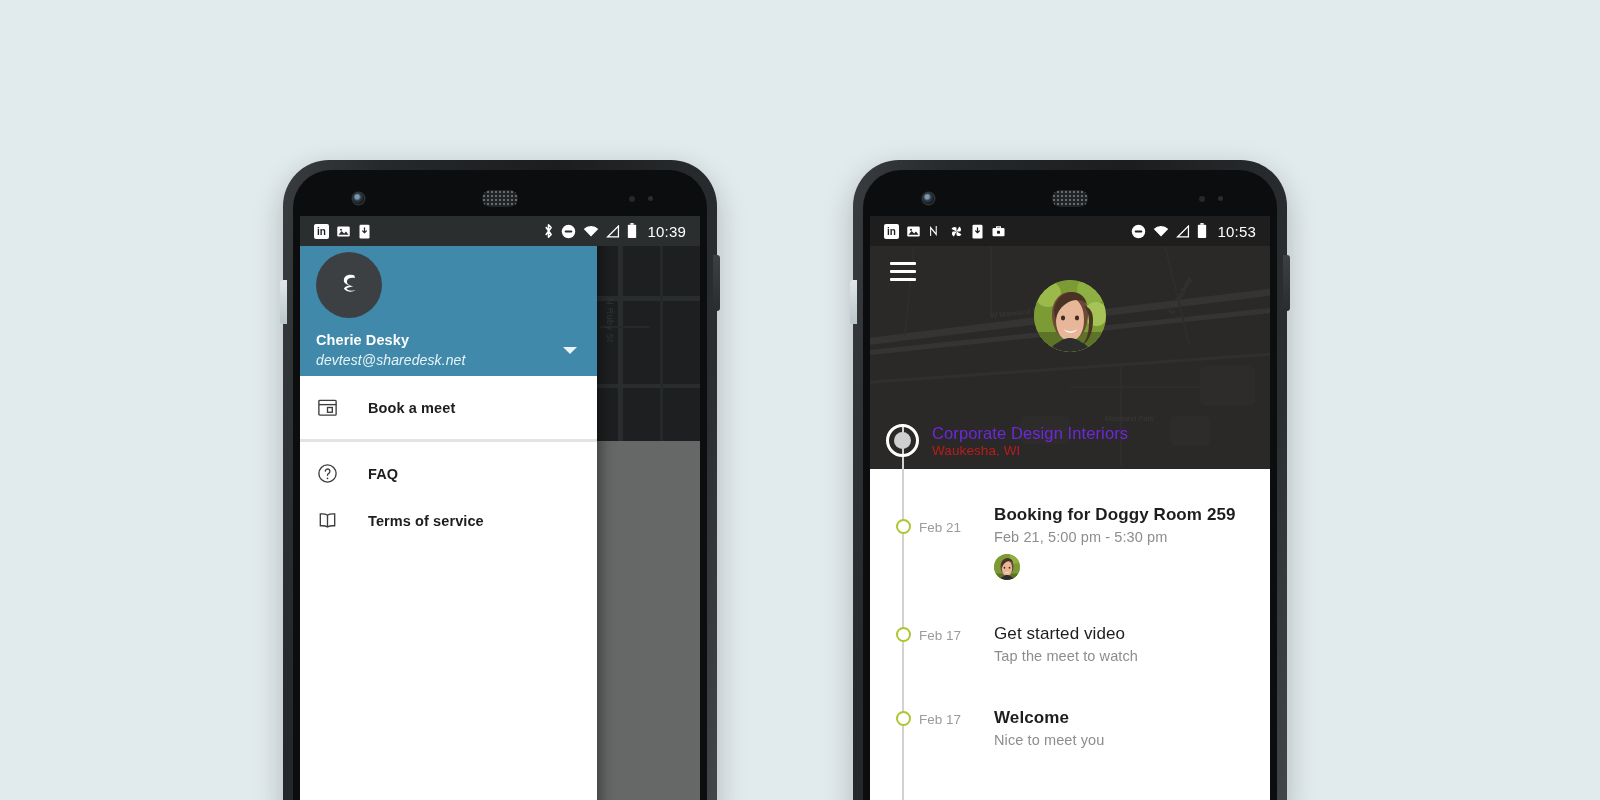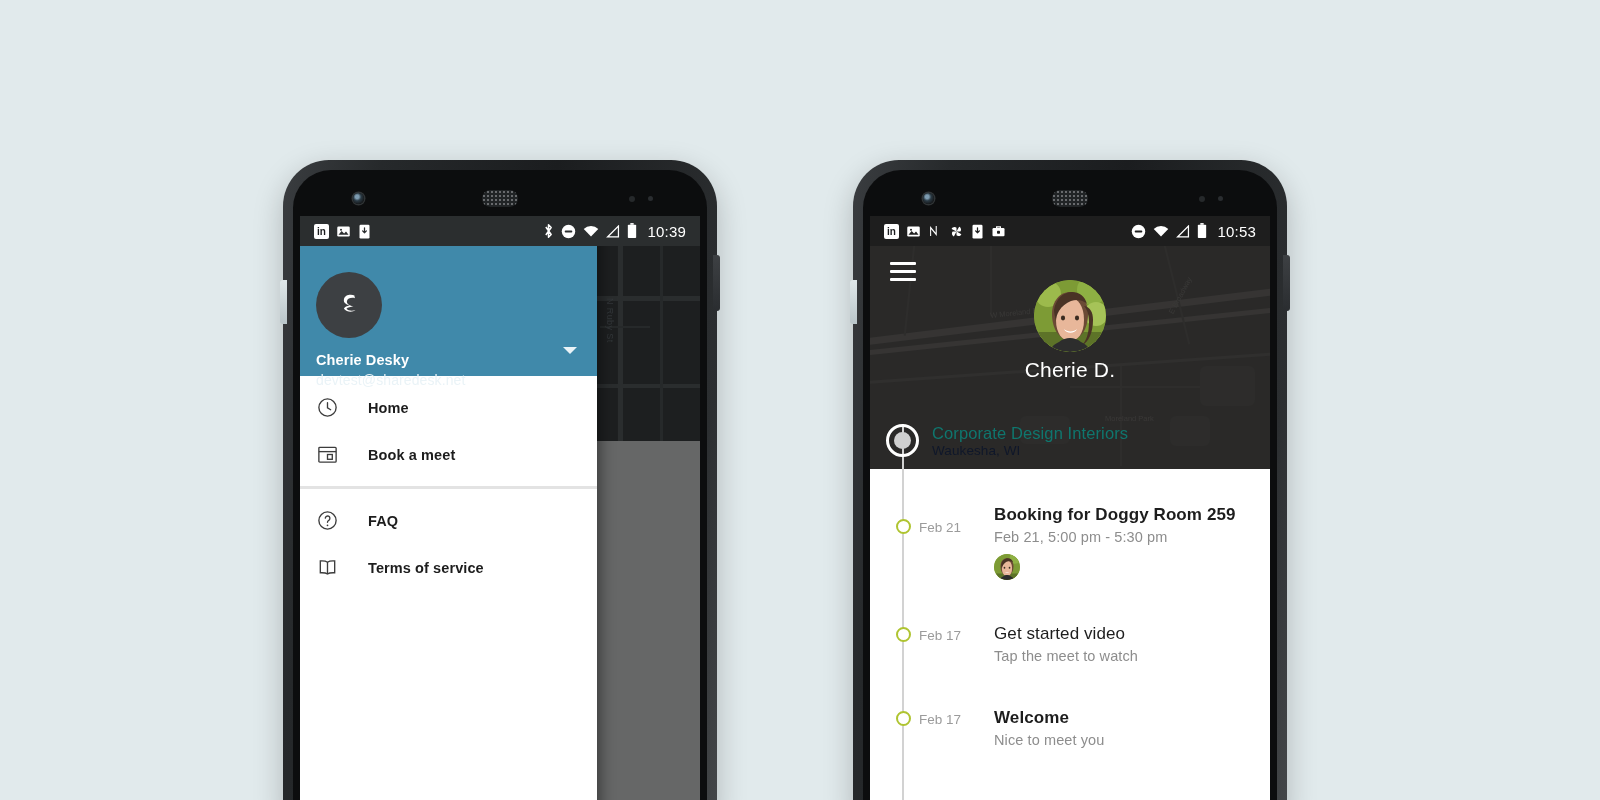"Cherie Desky" .drawer-header { padding: 56px 16px 0 16px -> 36px 16px 0 16px }
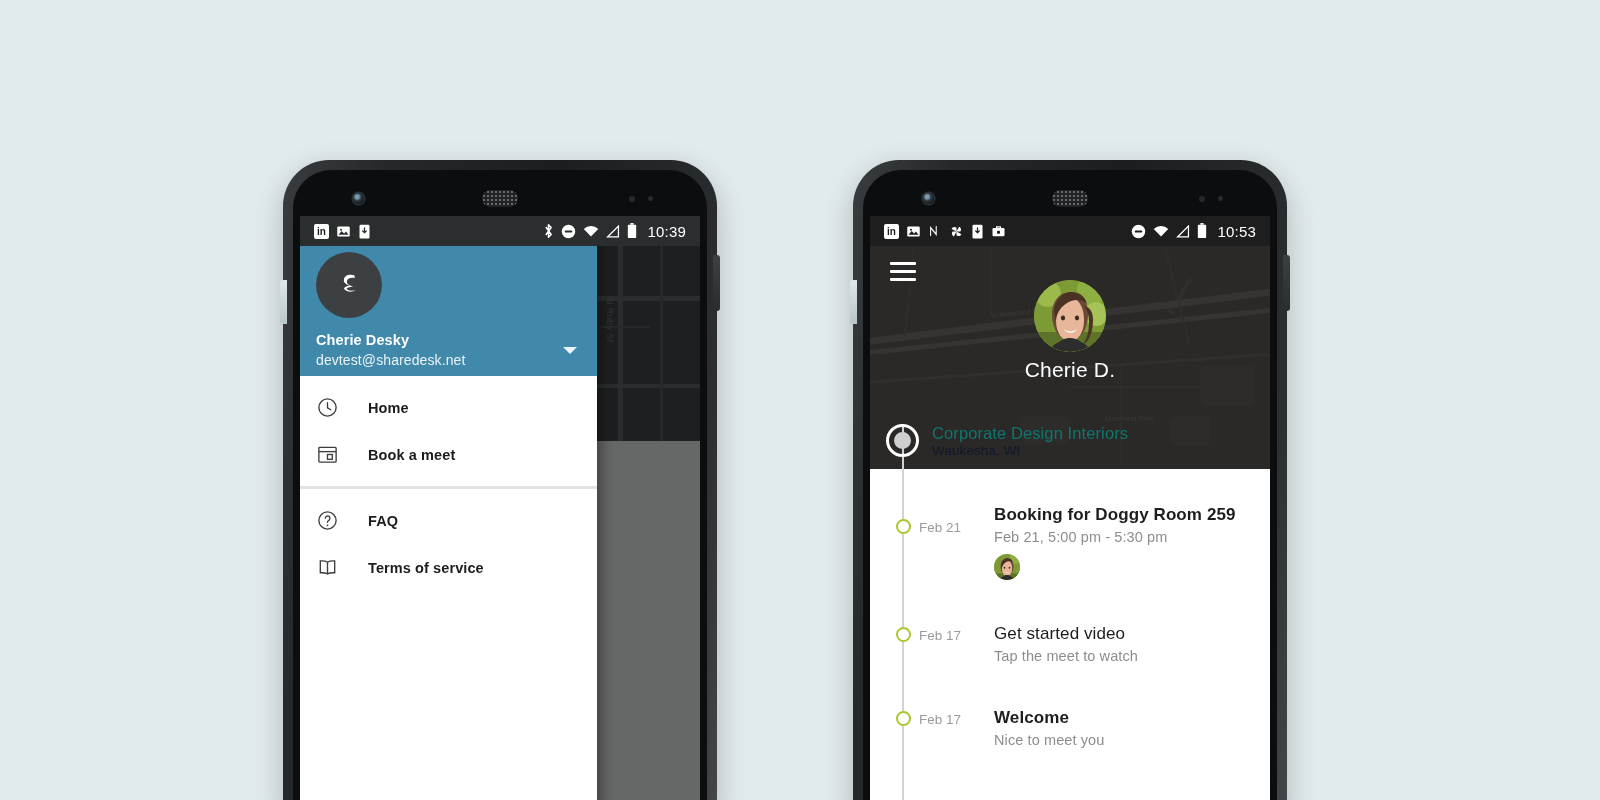"devtest@sharedesk.net" .dh-mail { font-style: none -> italic }
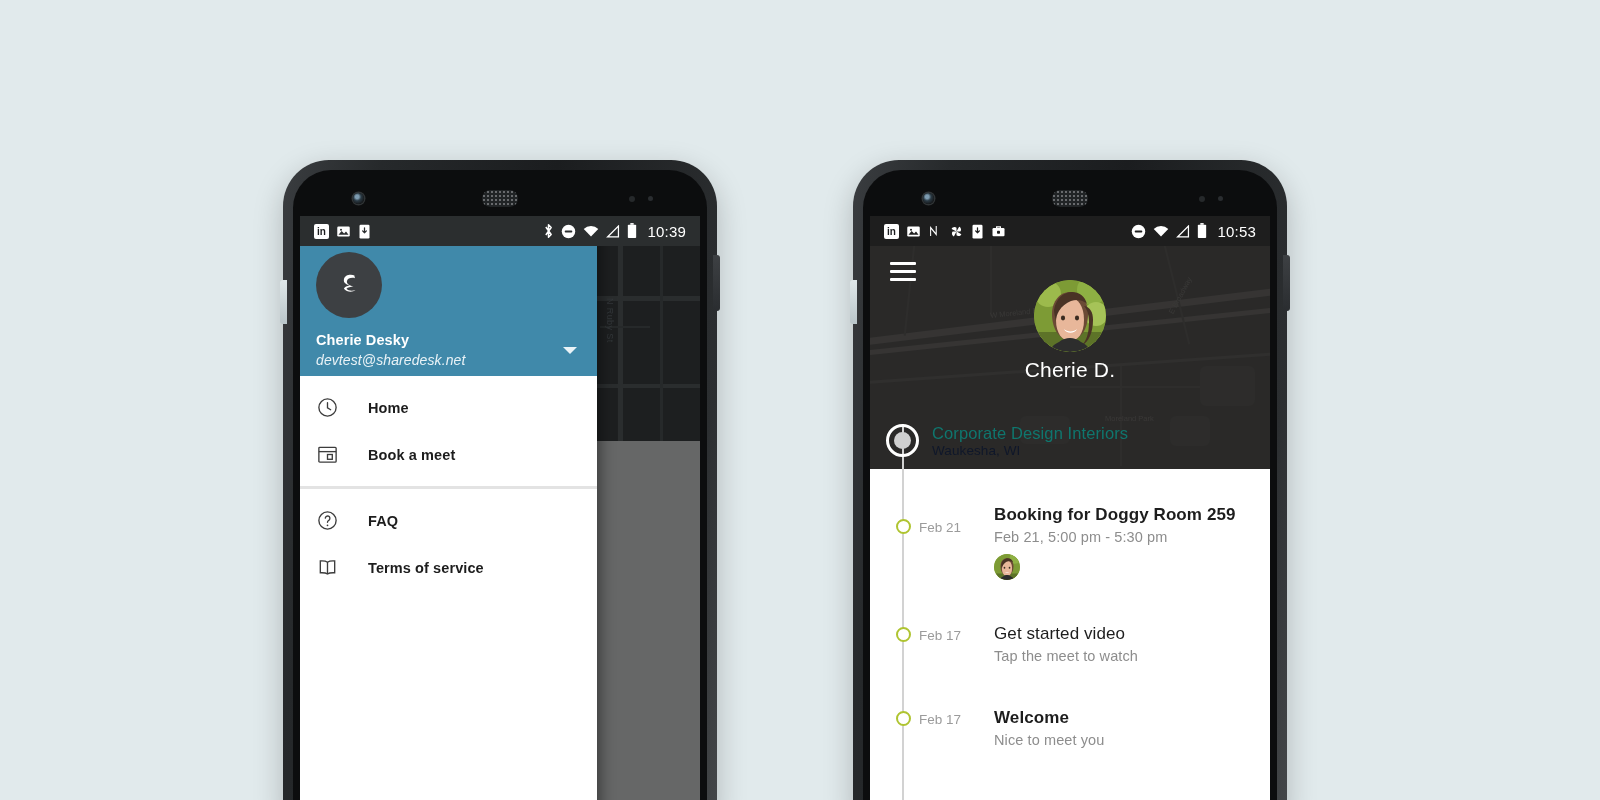"Cherie D." div.rp-name { html: <div>Cherie D.</div> -> none }
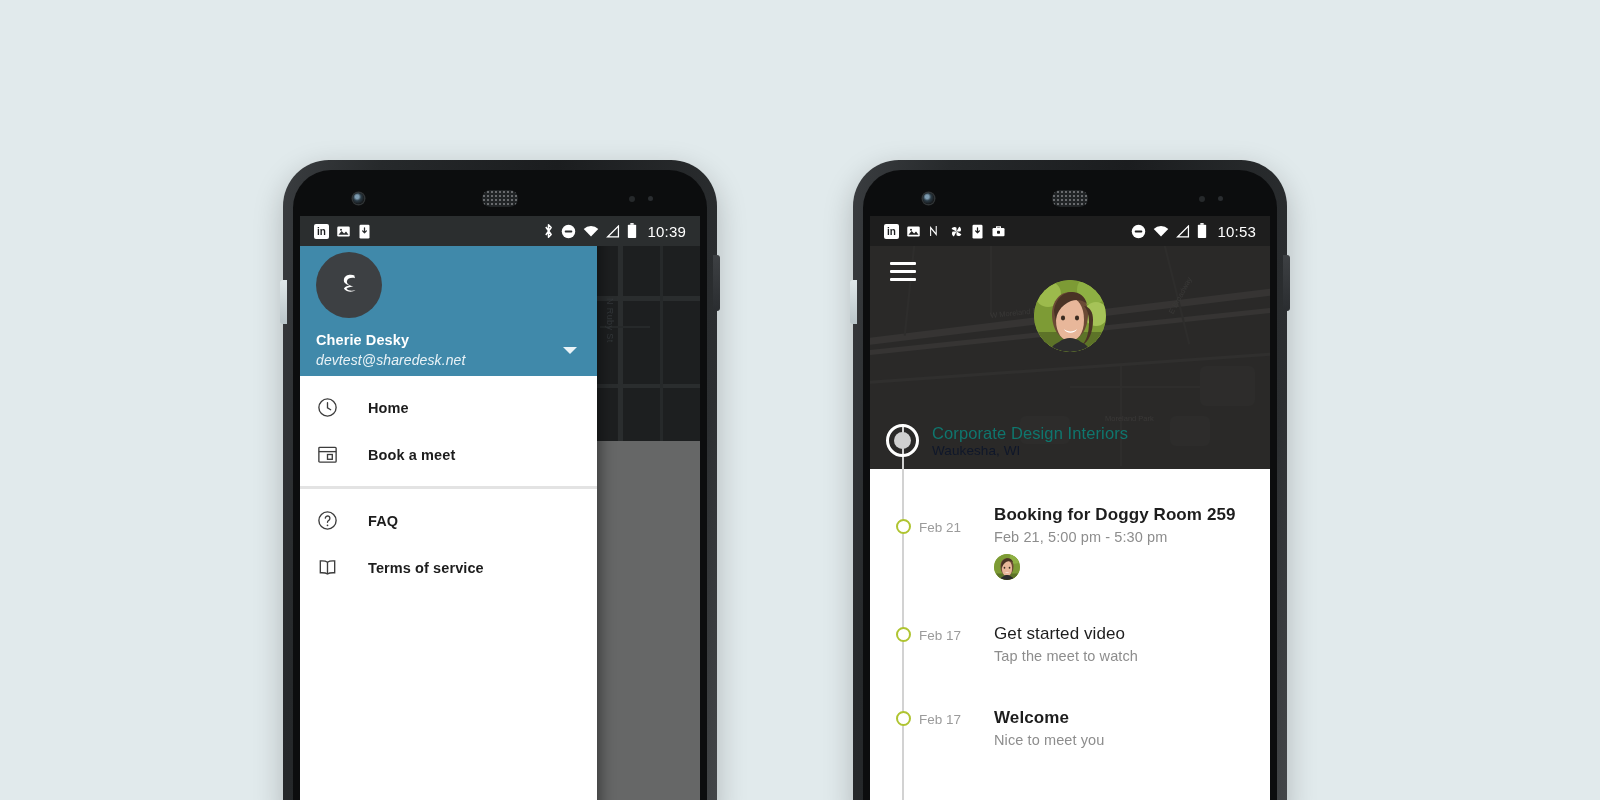"Home" div.menu-item { html: <div> <span> <svg> <circle></circle> <path></path> </svg> </span> <span>Home</span> </div> -> none }
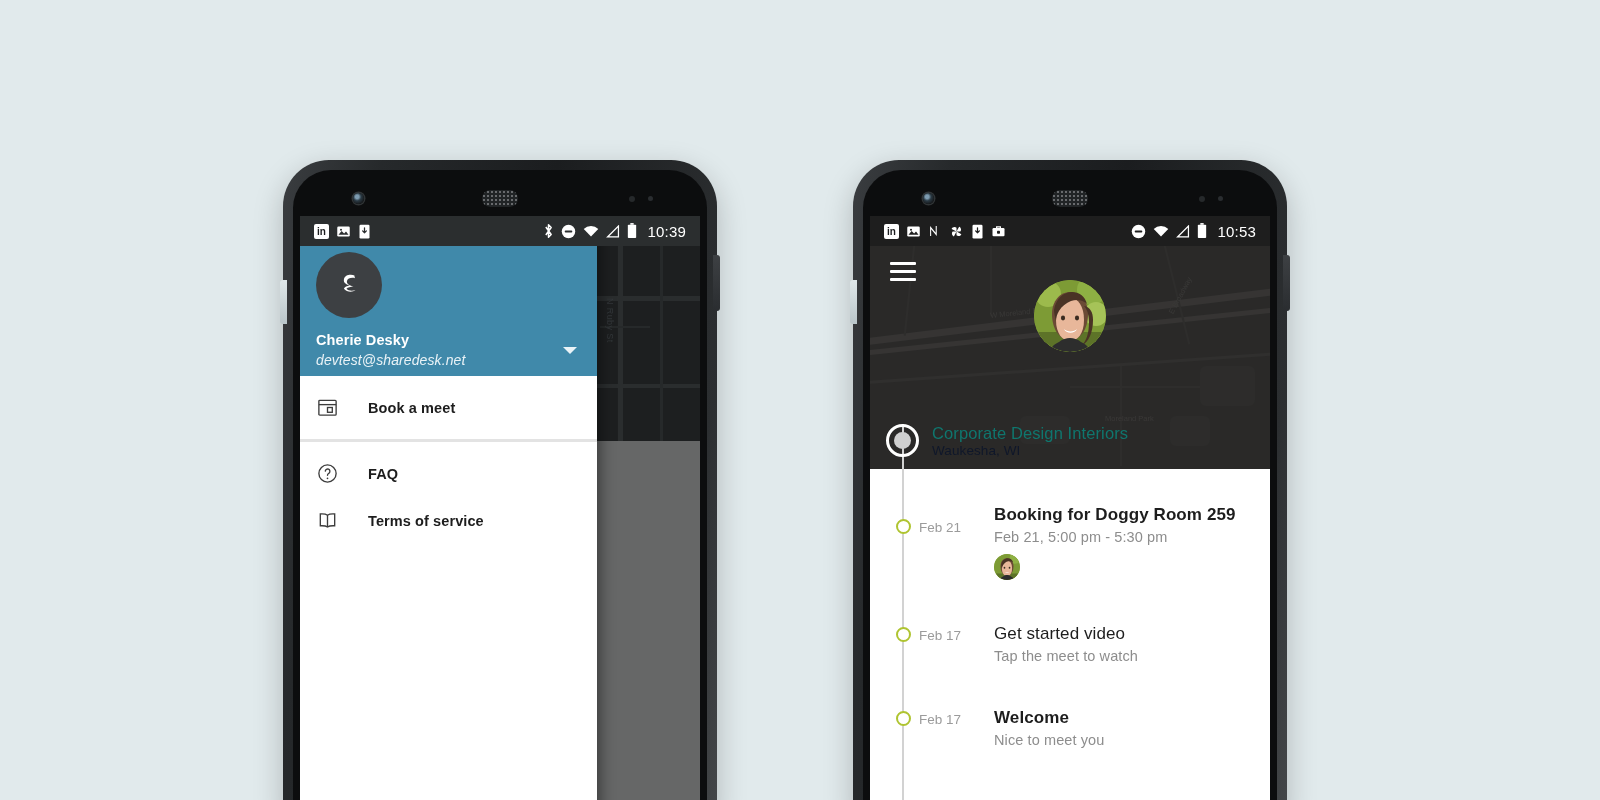"Corporate Design Interiors" .venue-title { color: #0f766e -> #6d28d9 }
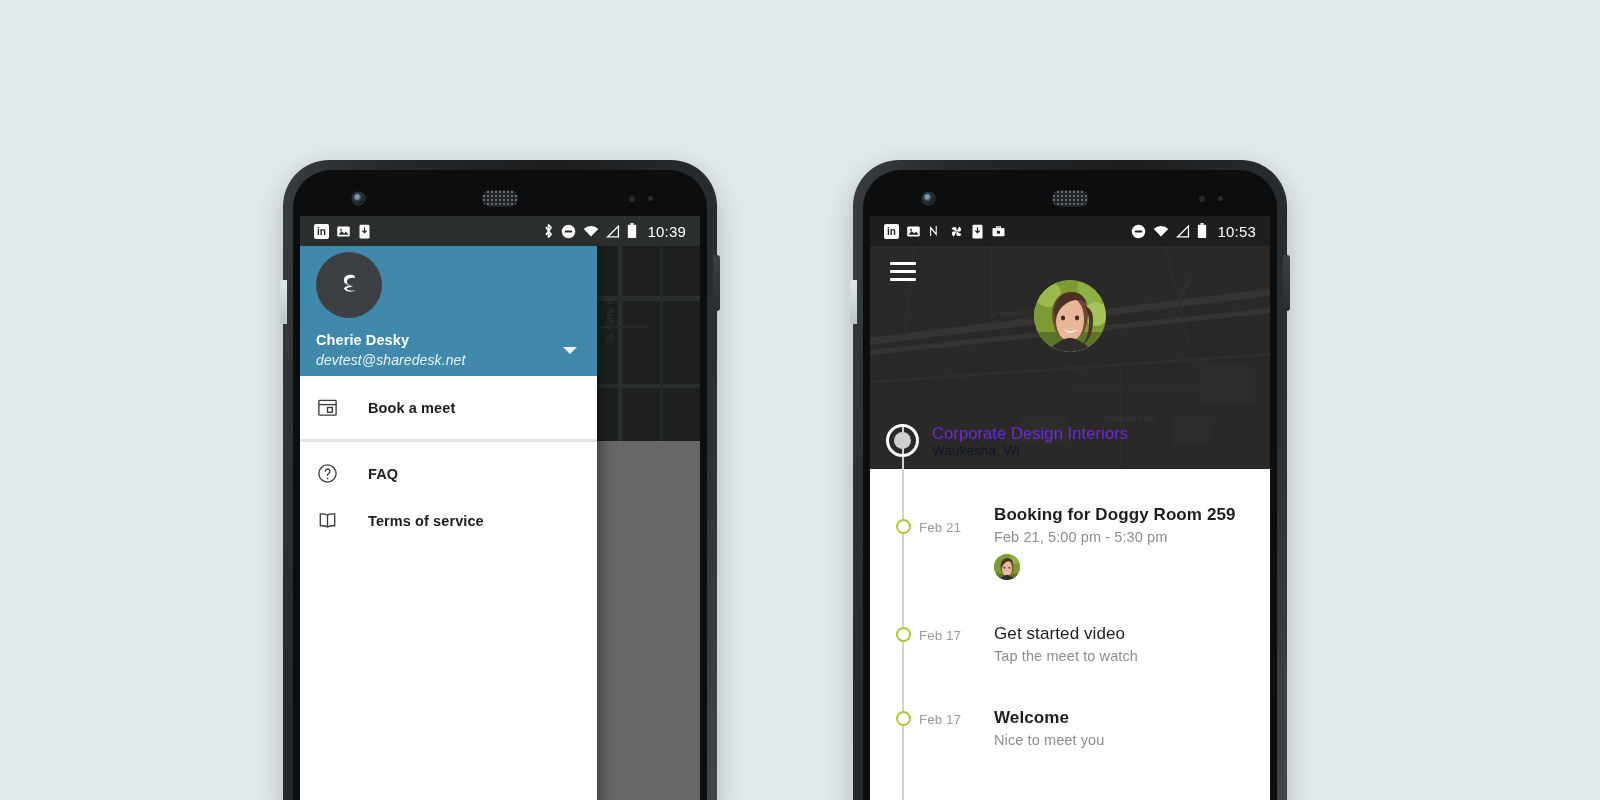"Waukesha, WI" .venue-sub { color: #0f172a -> #b91c1c }
